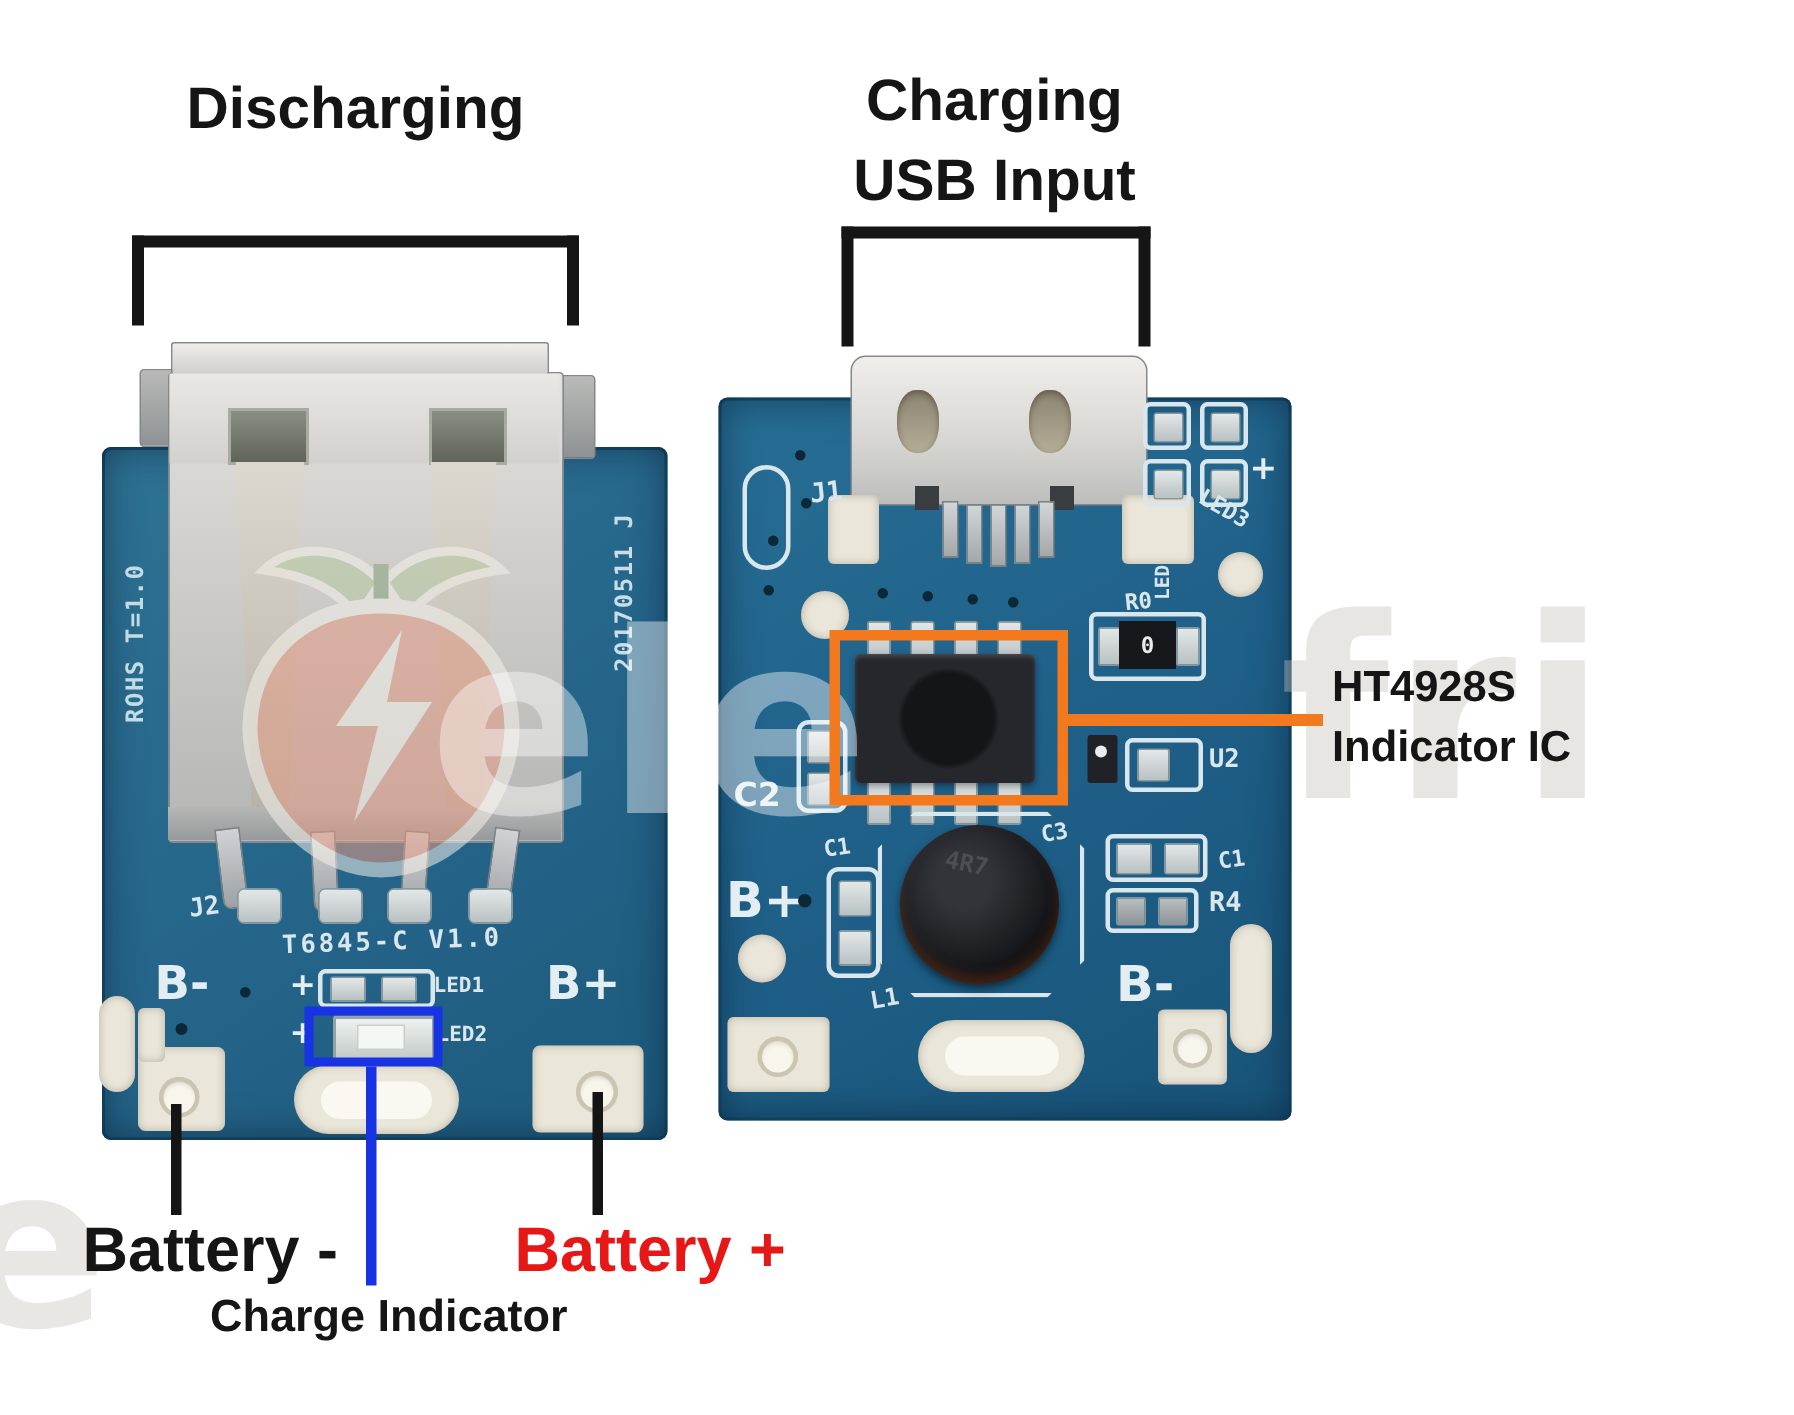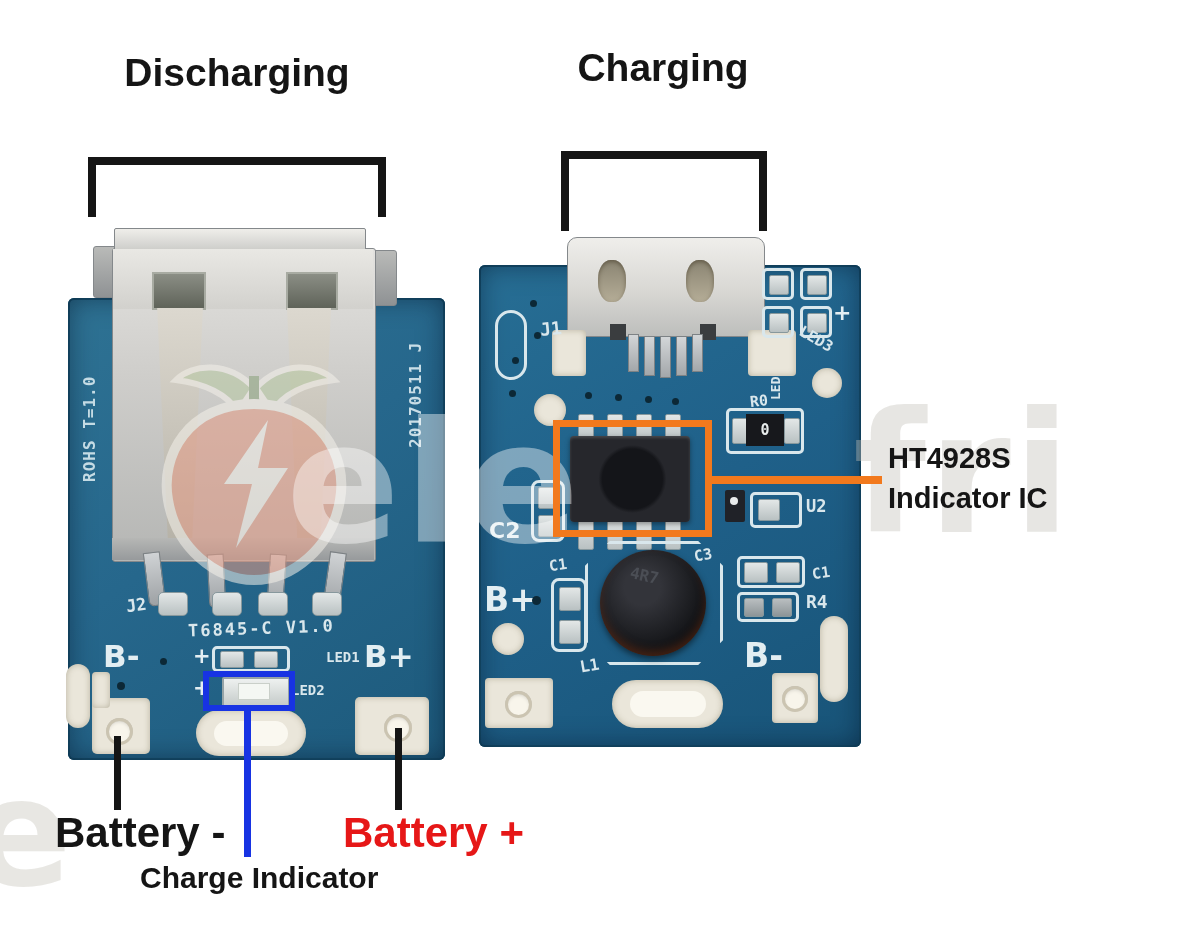"USB Input" div { html: none -> <div>USB Input</div> }
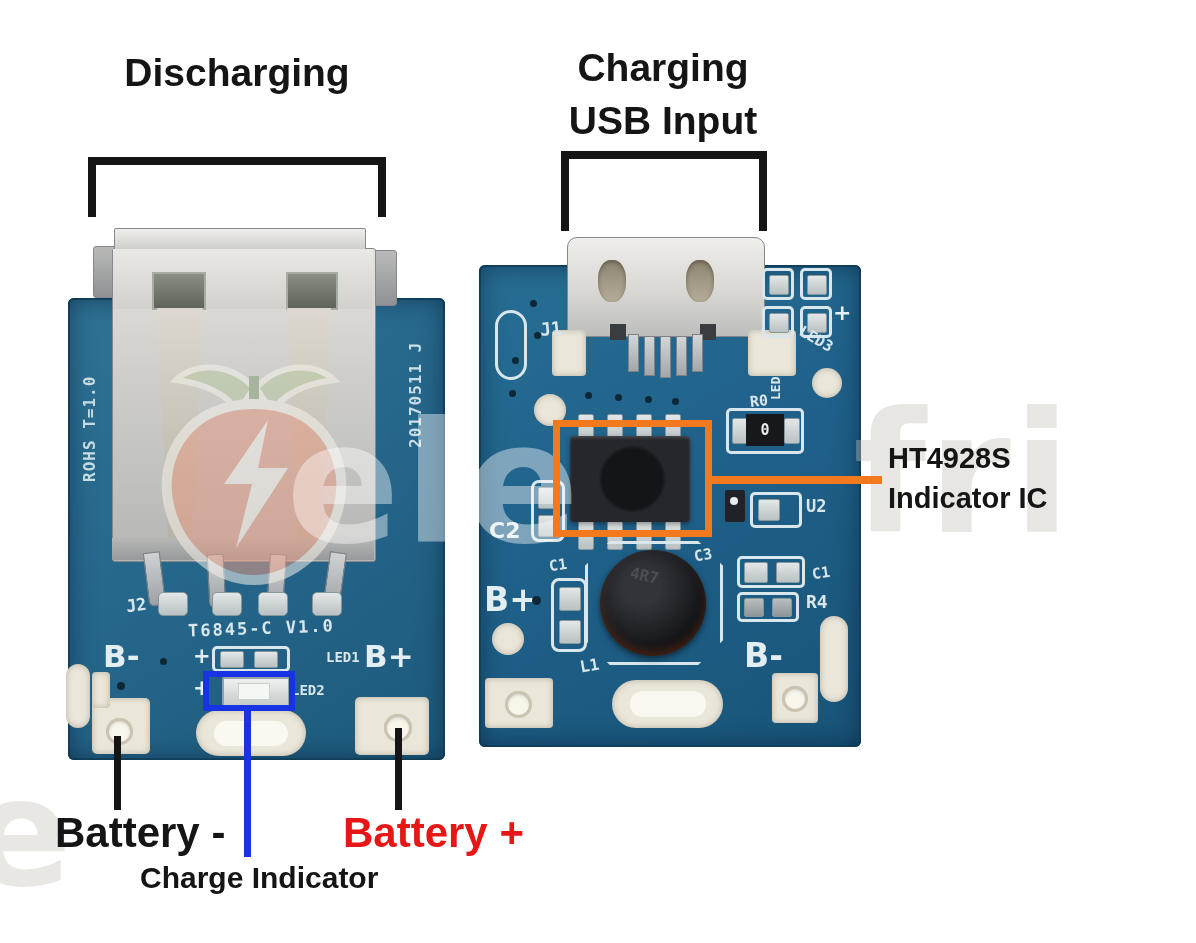"LED1" div.silk { margin-left: 37px -> none }
